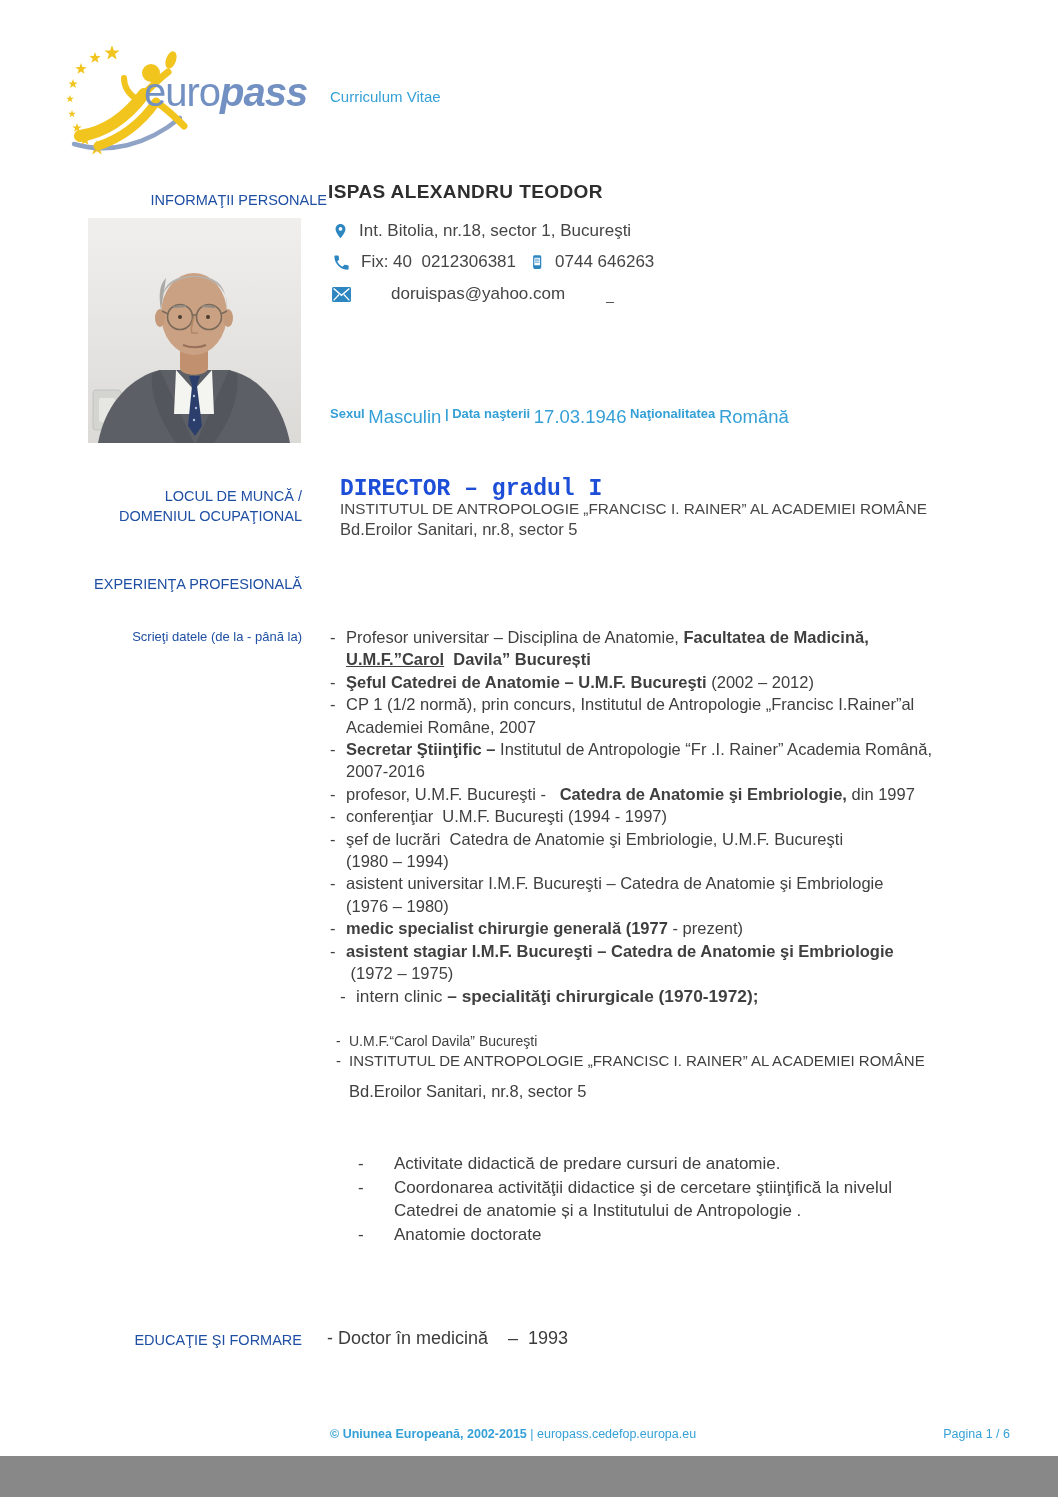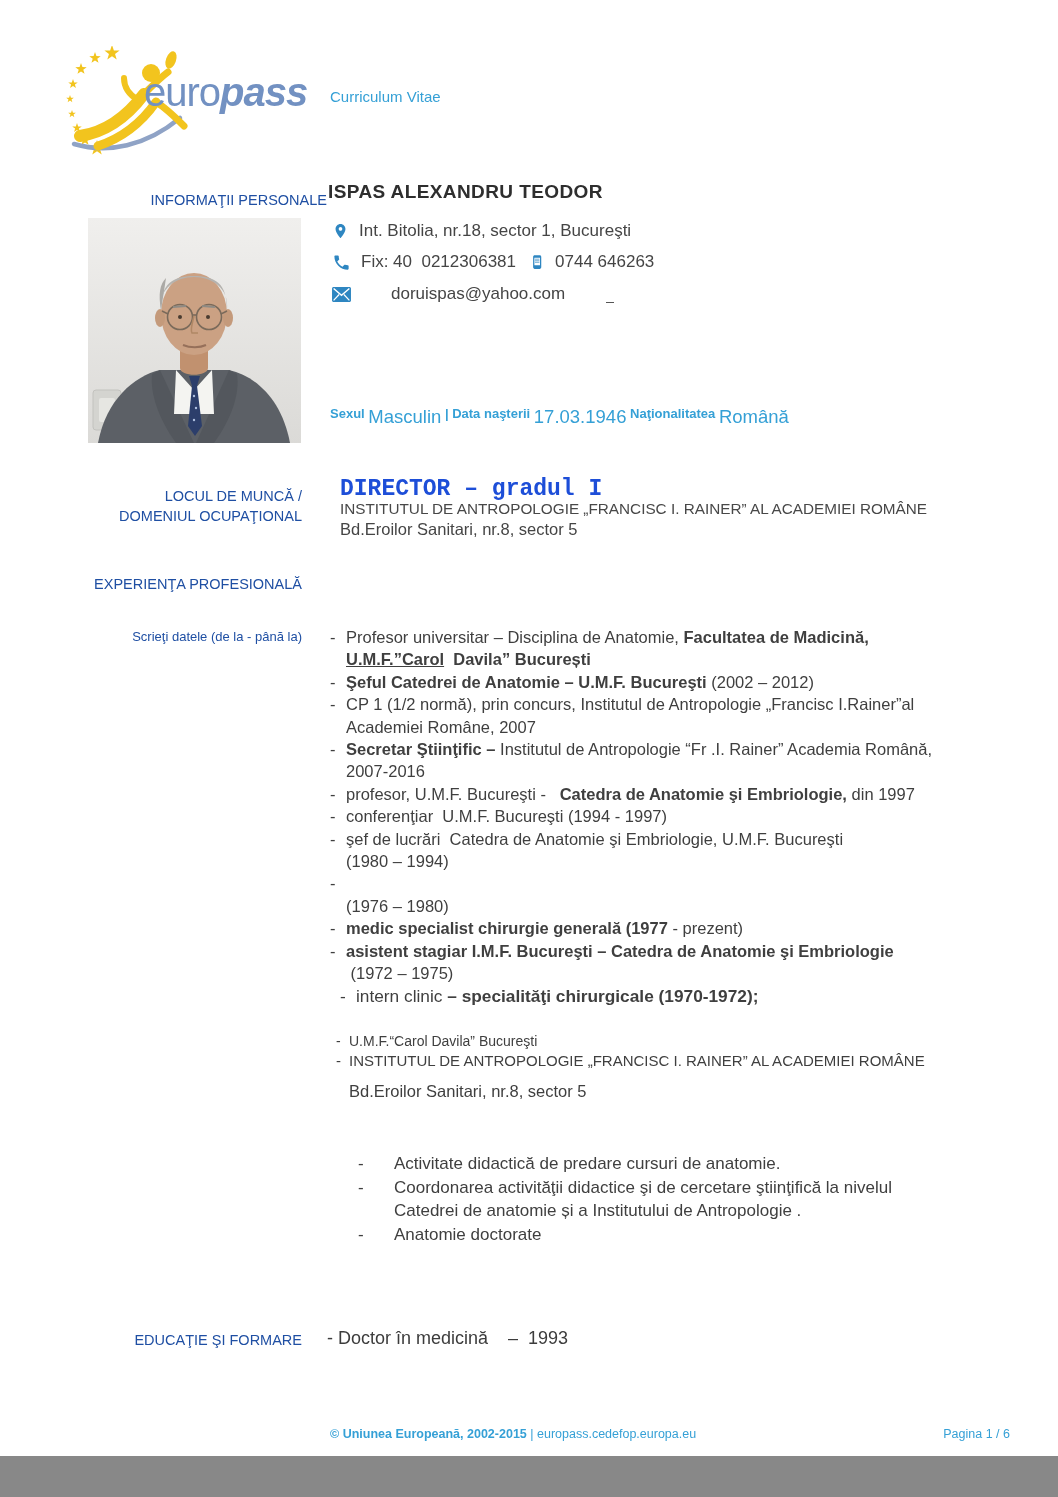"asistent universitar I.M.F. Bucureşti –" span { html: none -> <span>asistent universitar I.M.F. Bucureşti – Catedra de Anatomie şi Embriologie</span> }
